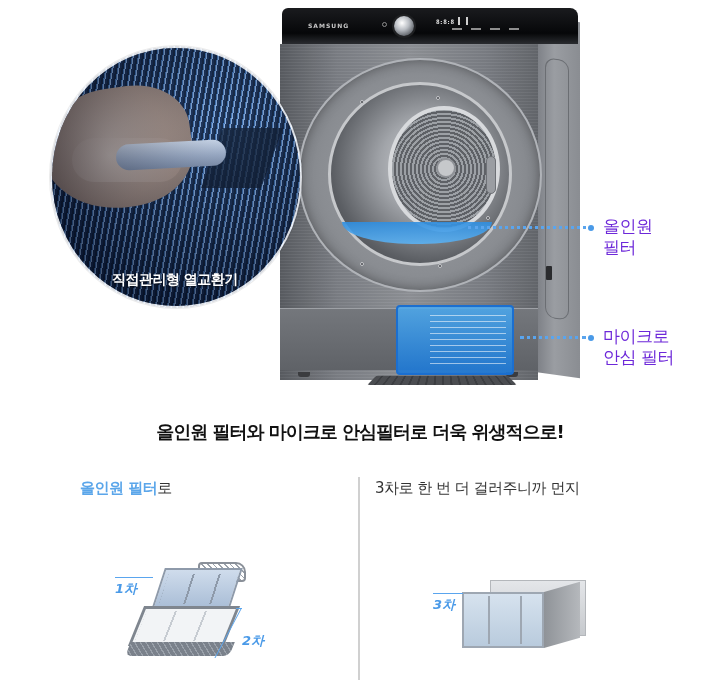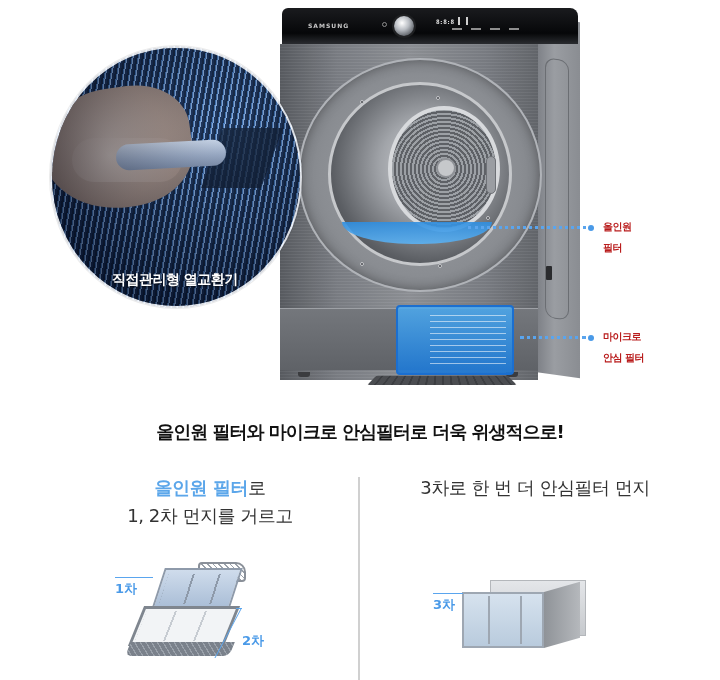"올인원" .callout-text { color: #b91c1c -> #6d28d9; font-size: 10px -> 17px; font-weight: bold -> normal }
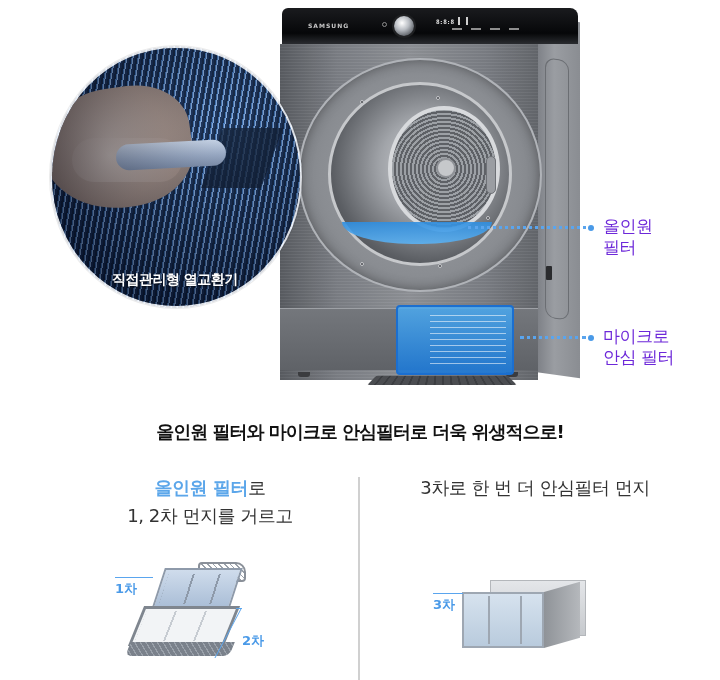"올인원 필터로" .col { font-size: 18px -> 15px; text-align: center -> none }
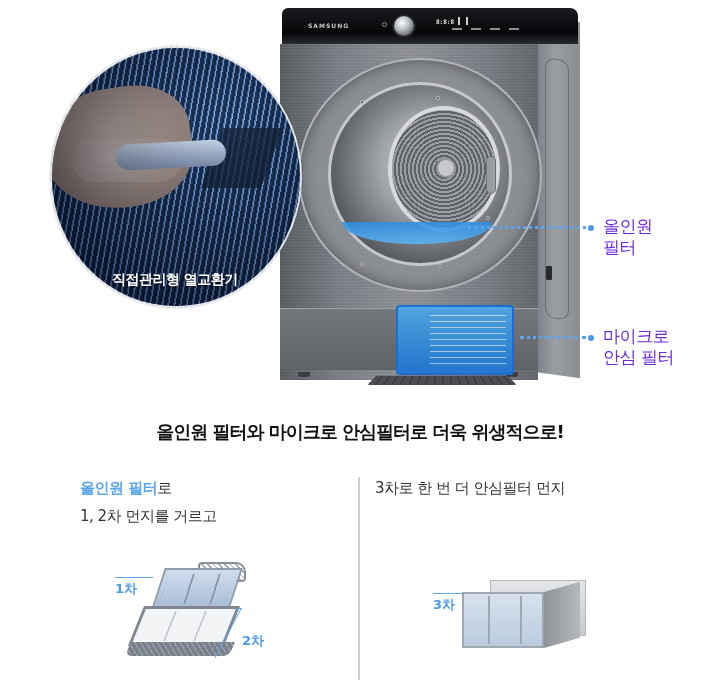"3차로 한 번 더 안심필터" div { text: 안심필터 -> 걸러주니까 }
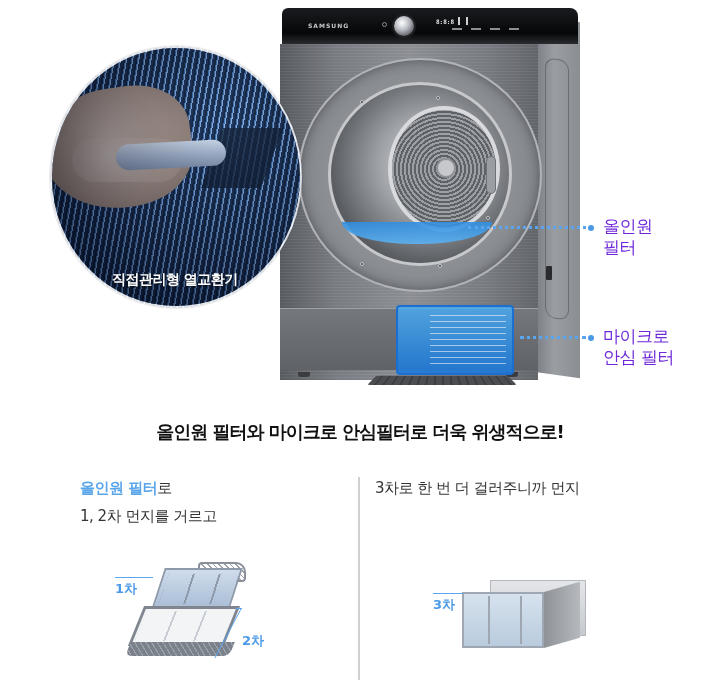"1, 2차 먼지를 거르고" div { html: <div>1, 2차 먼지를 거르고</div> -> none }
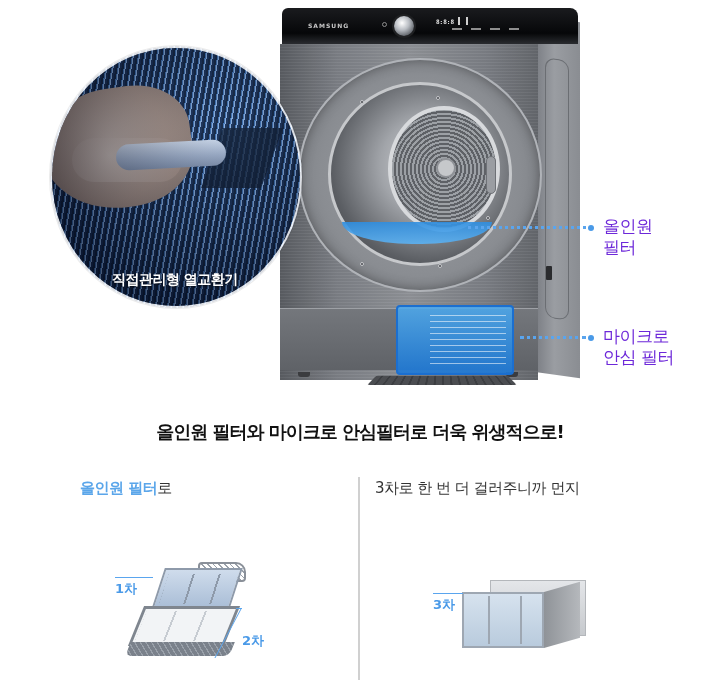"1차" .stage-label { font-style: none -> italic }
